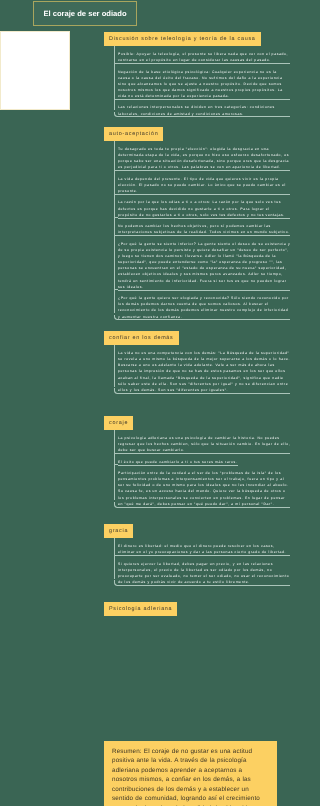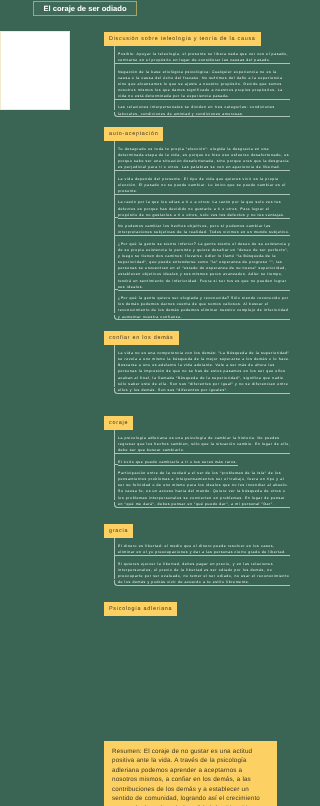"El coraje de ser odiado" .root-title { height: 15px -> 25px }
